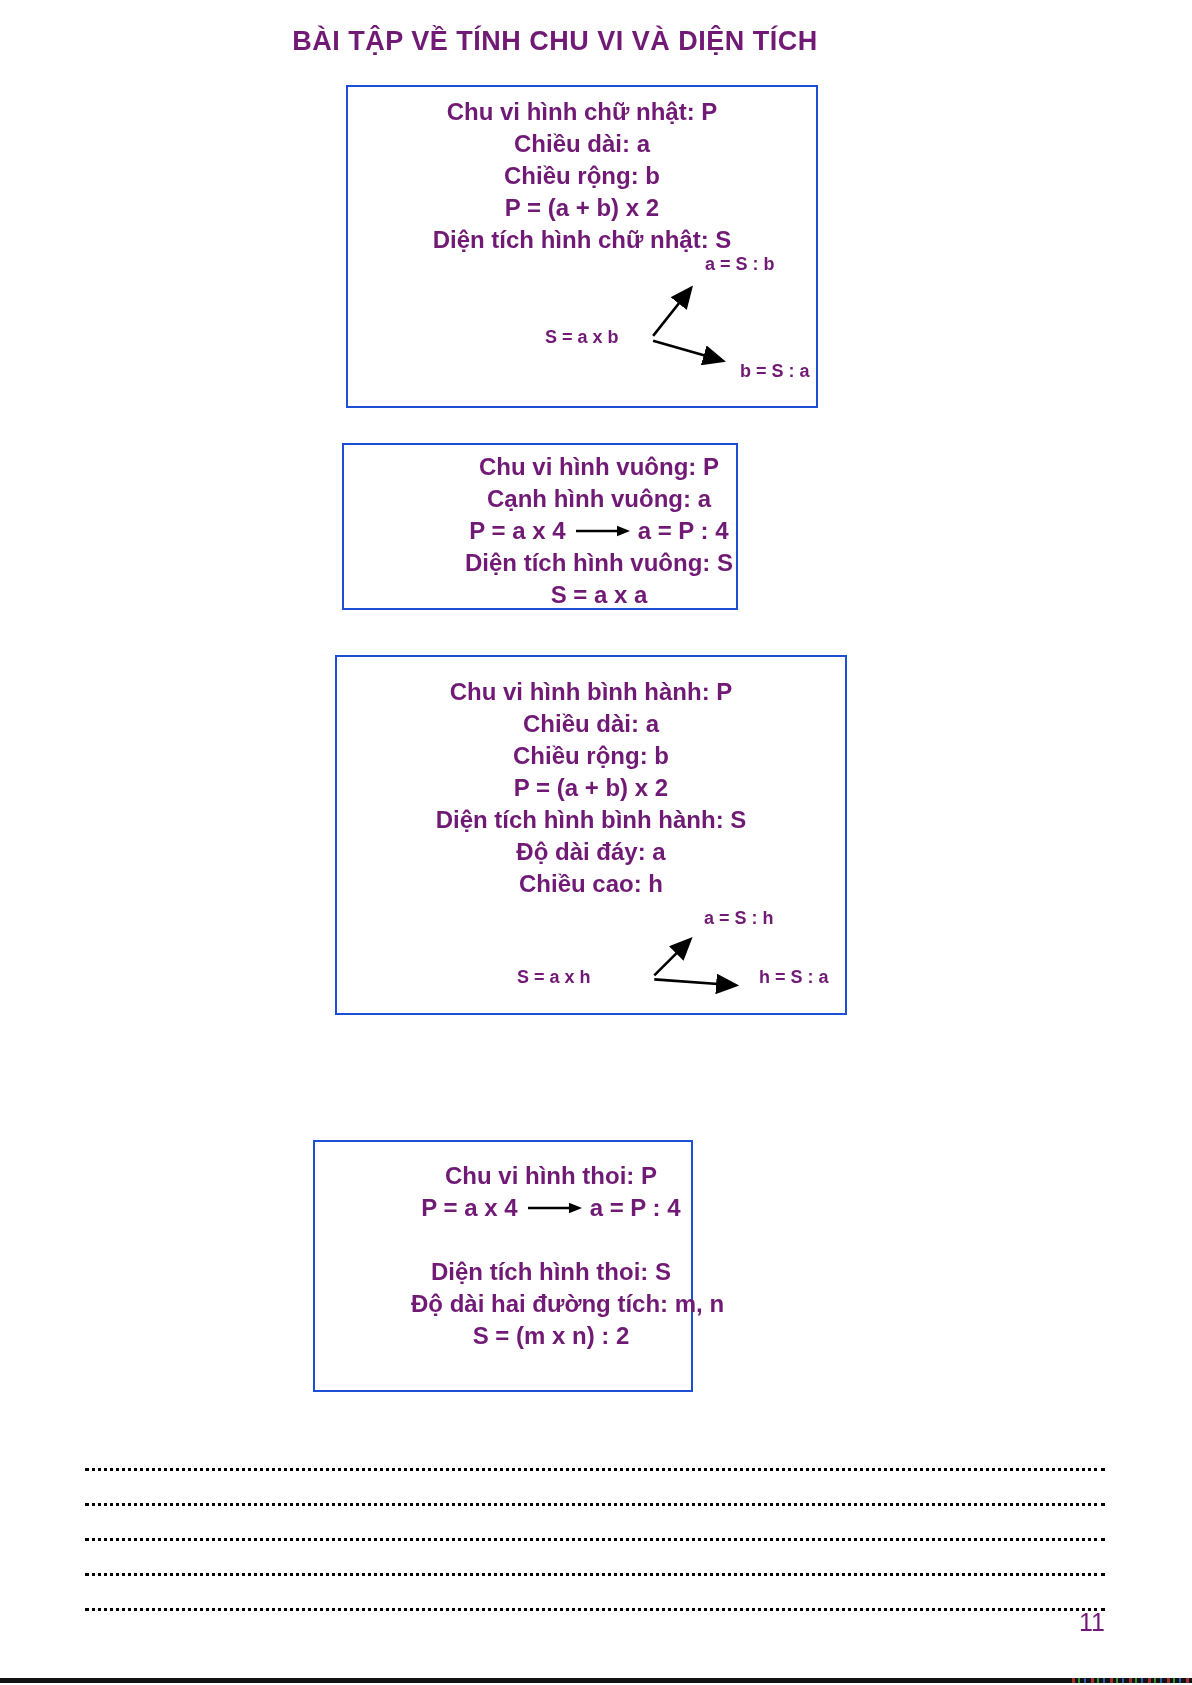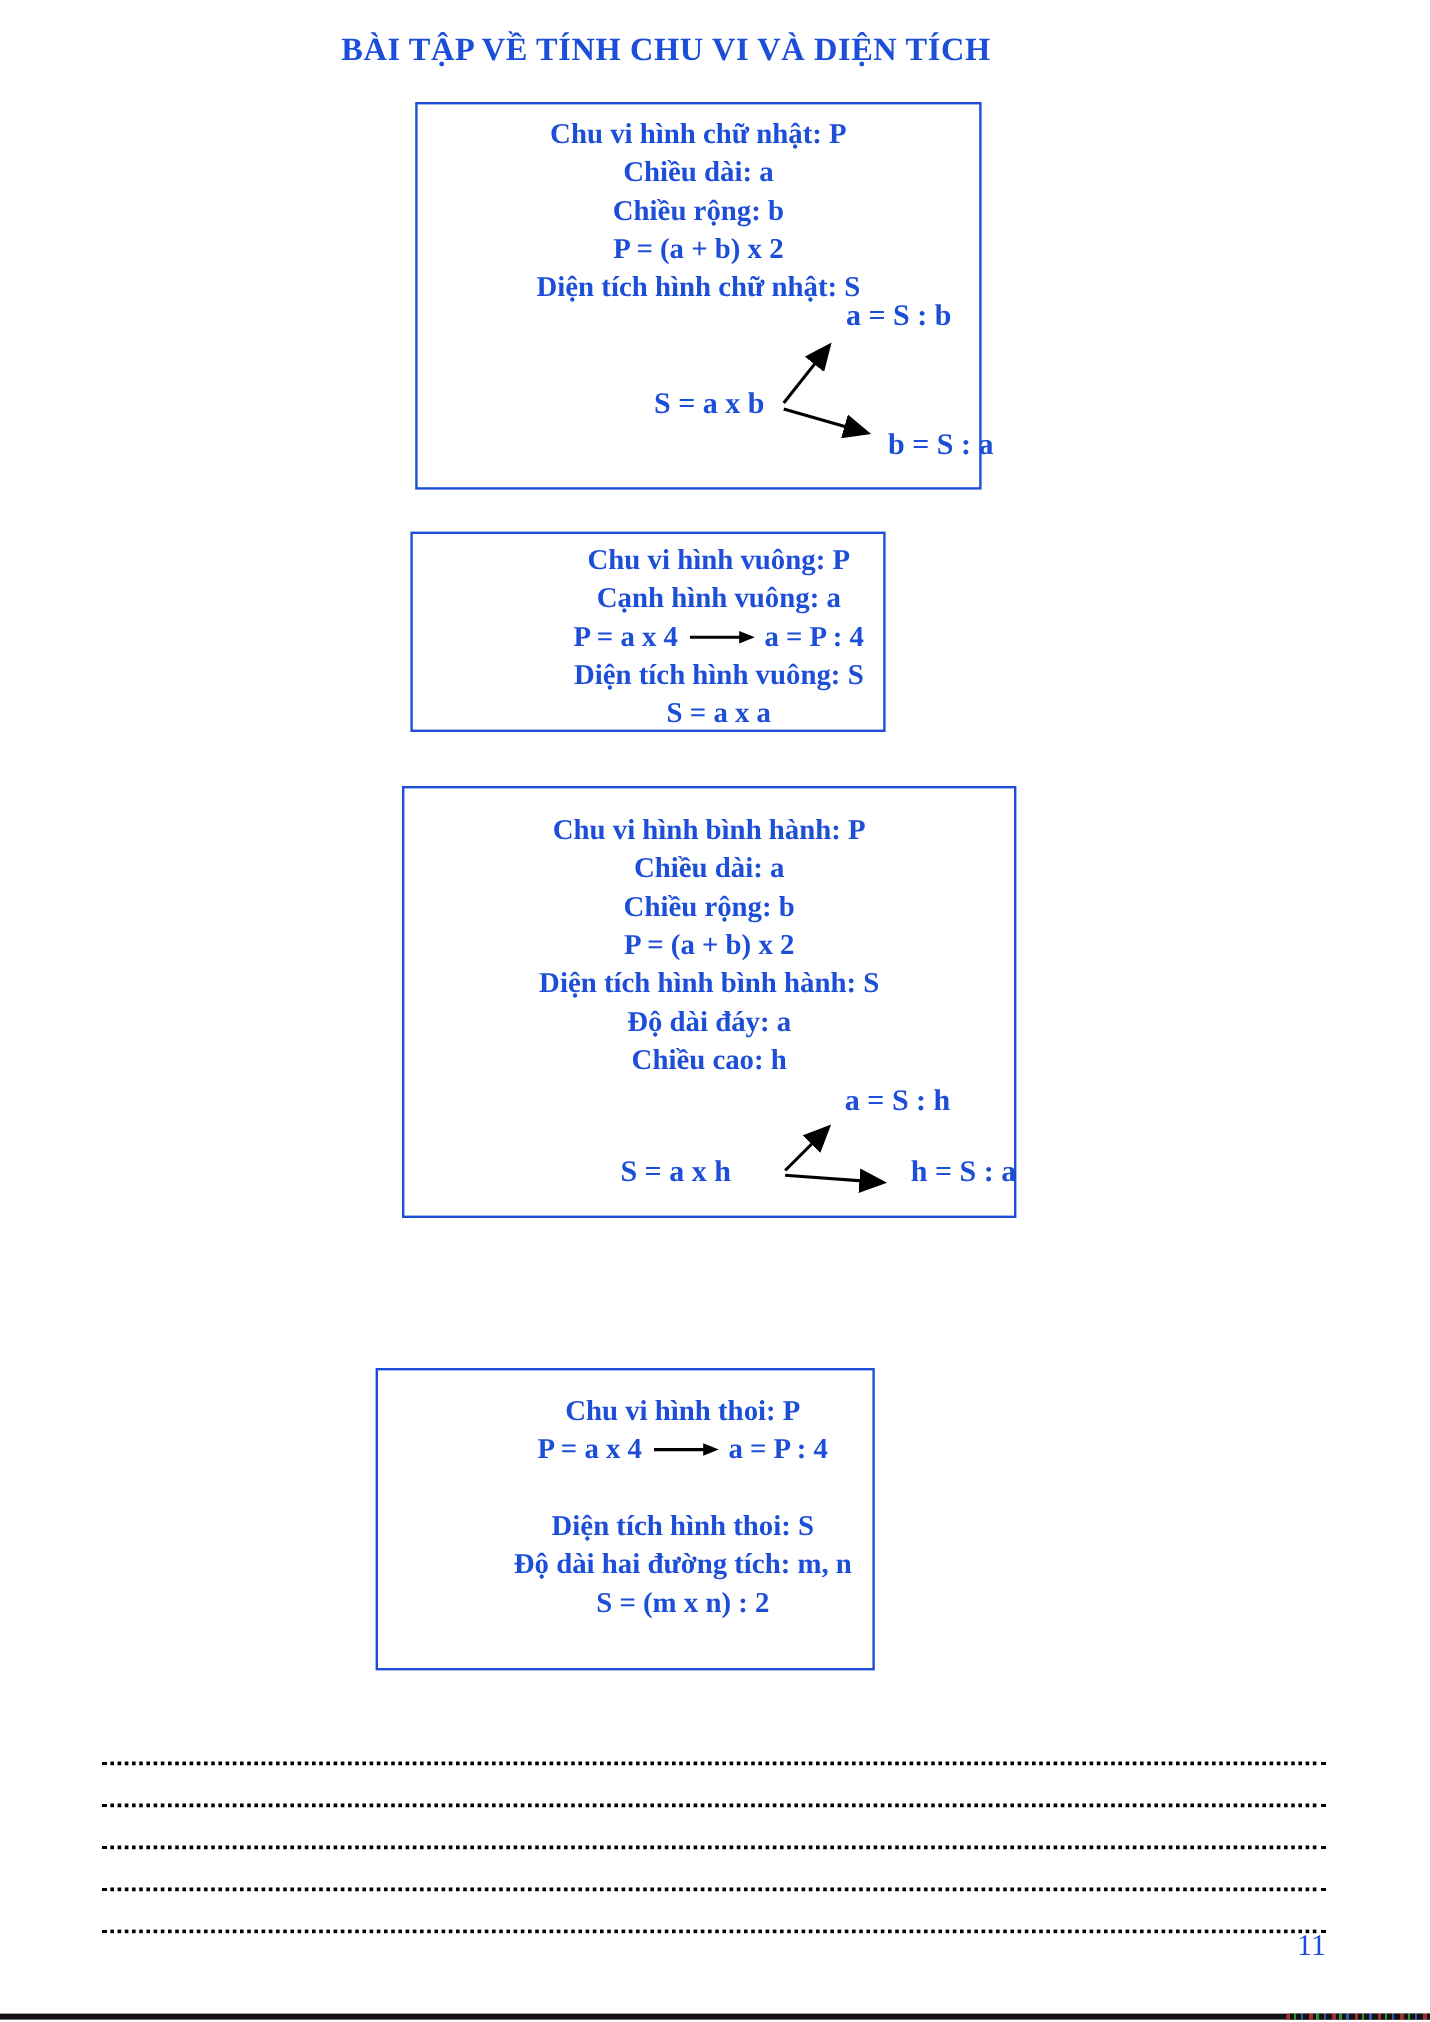"BÀI TẬP VỀ TÍNH CHU" #page { color: #1d4ed8 -> #701a75; font-family: Liberation Serif, serif -> Liberation Sans, sans-serif }
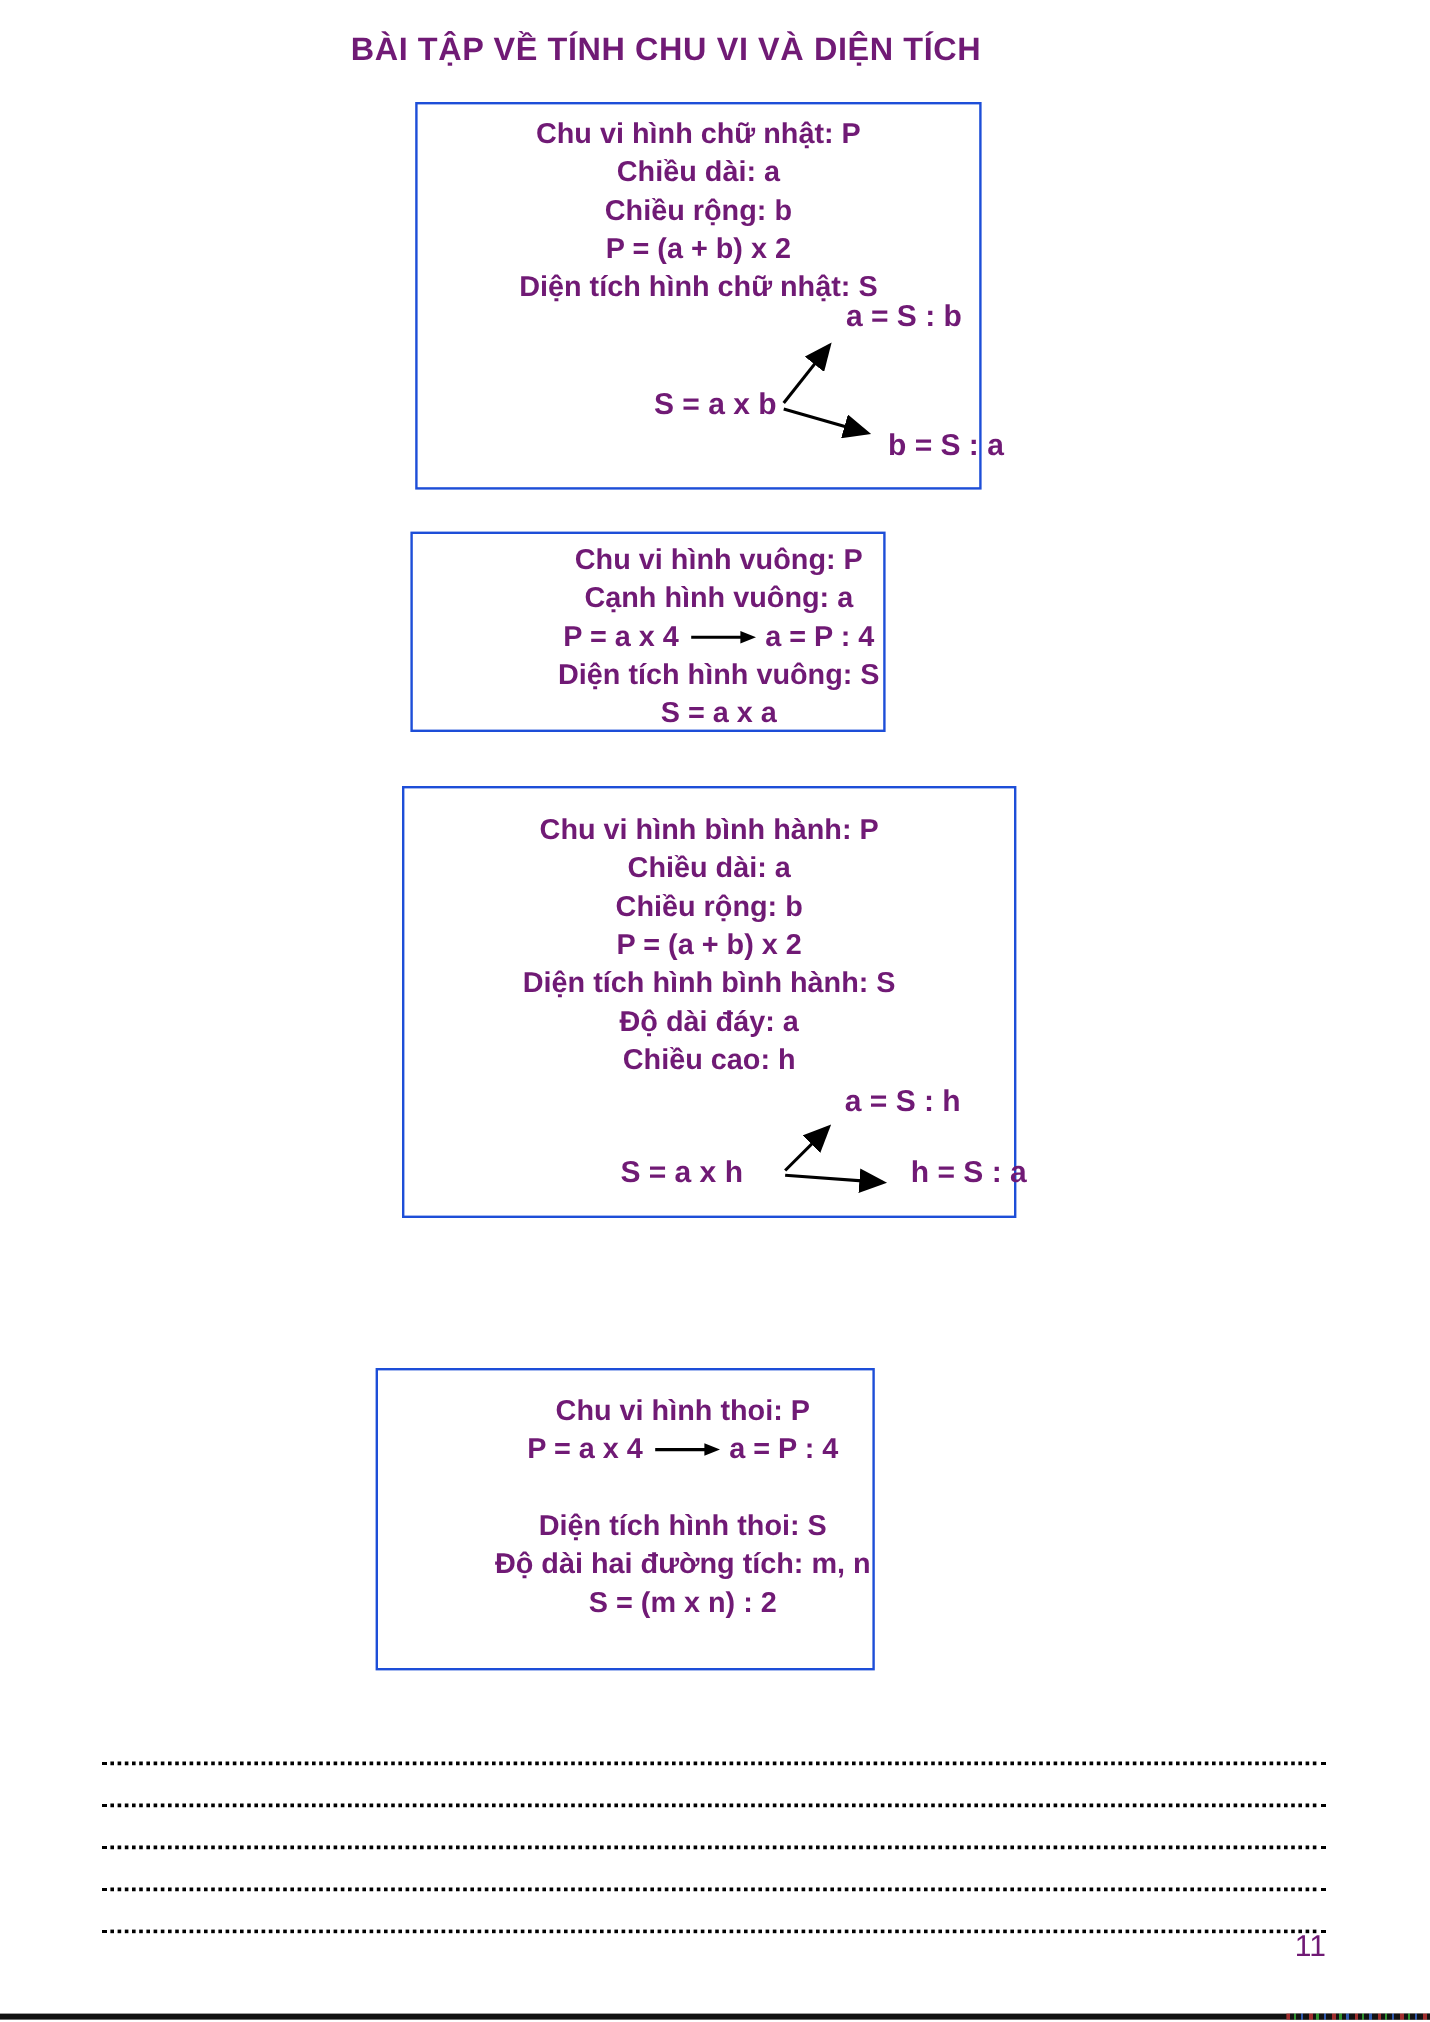"a = S : b" .fork-label { font-size: 25px -> 18px }
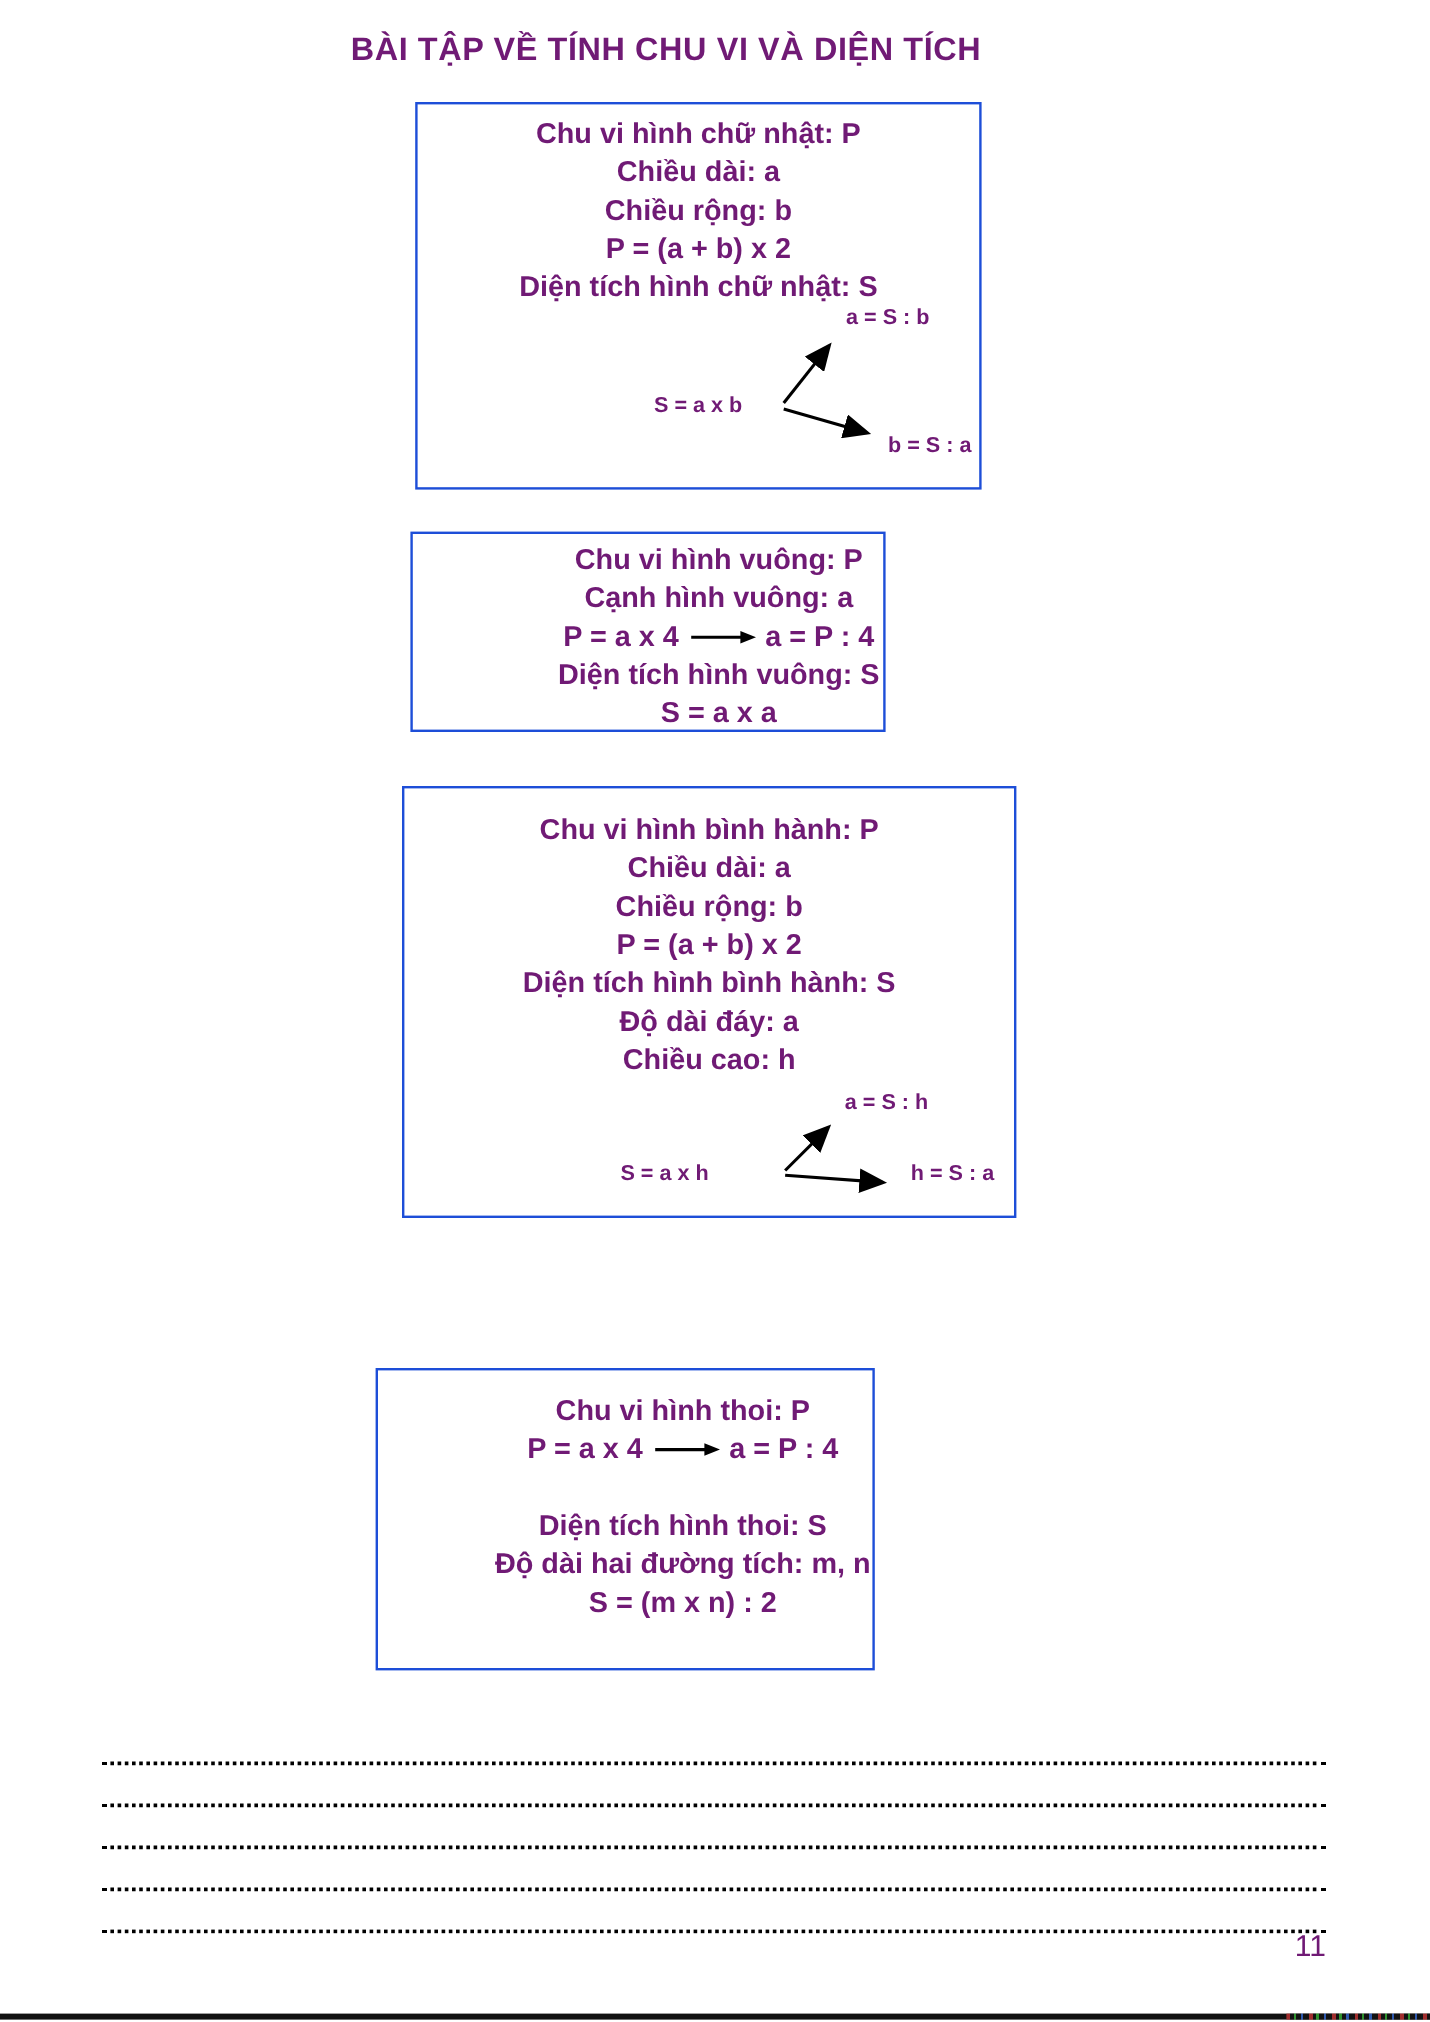"Chu vi hình thoi: P" #box-rhombus { width: 416px -> 380px }
